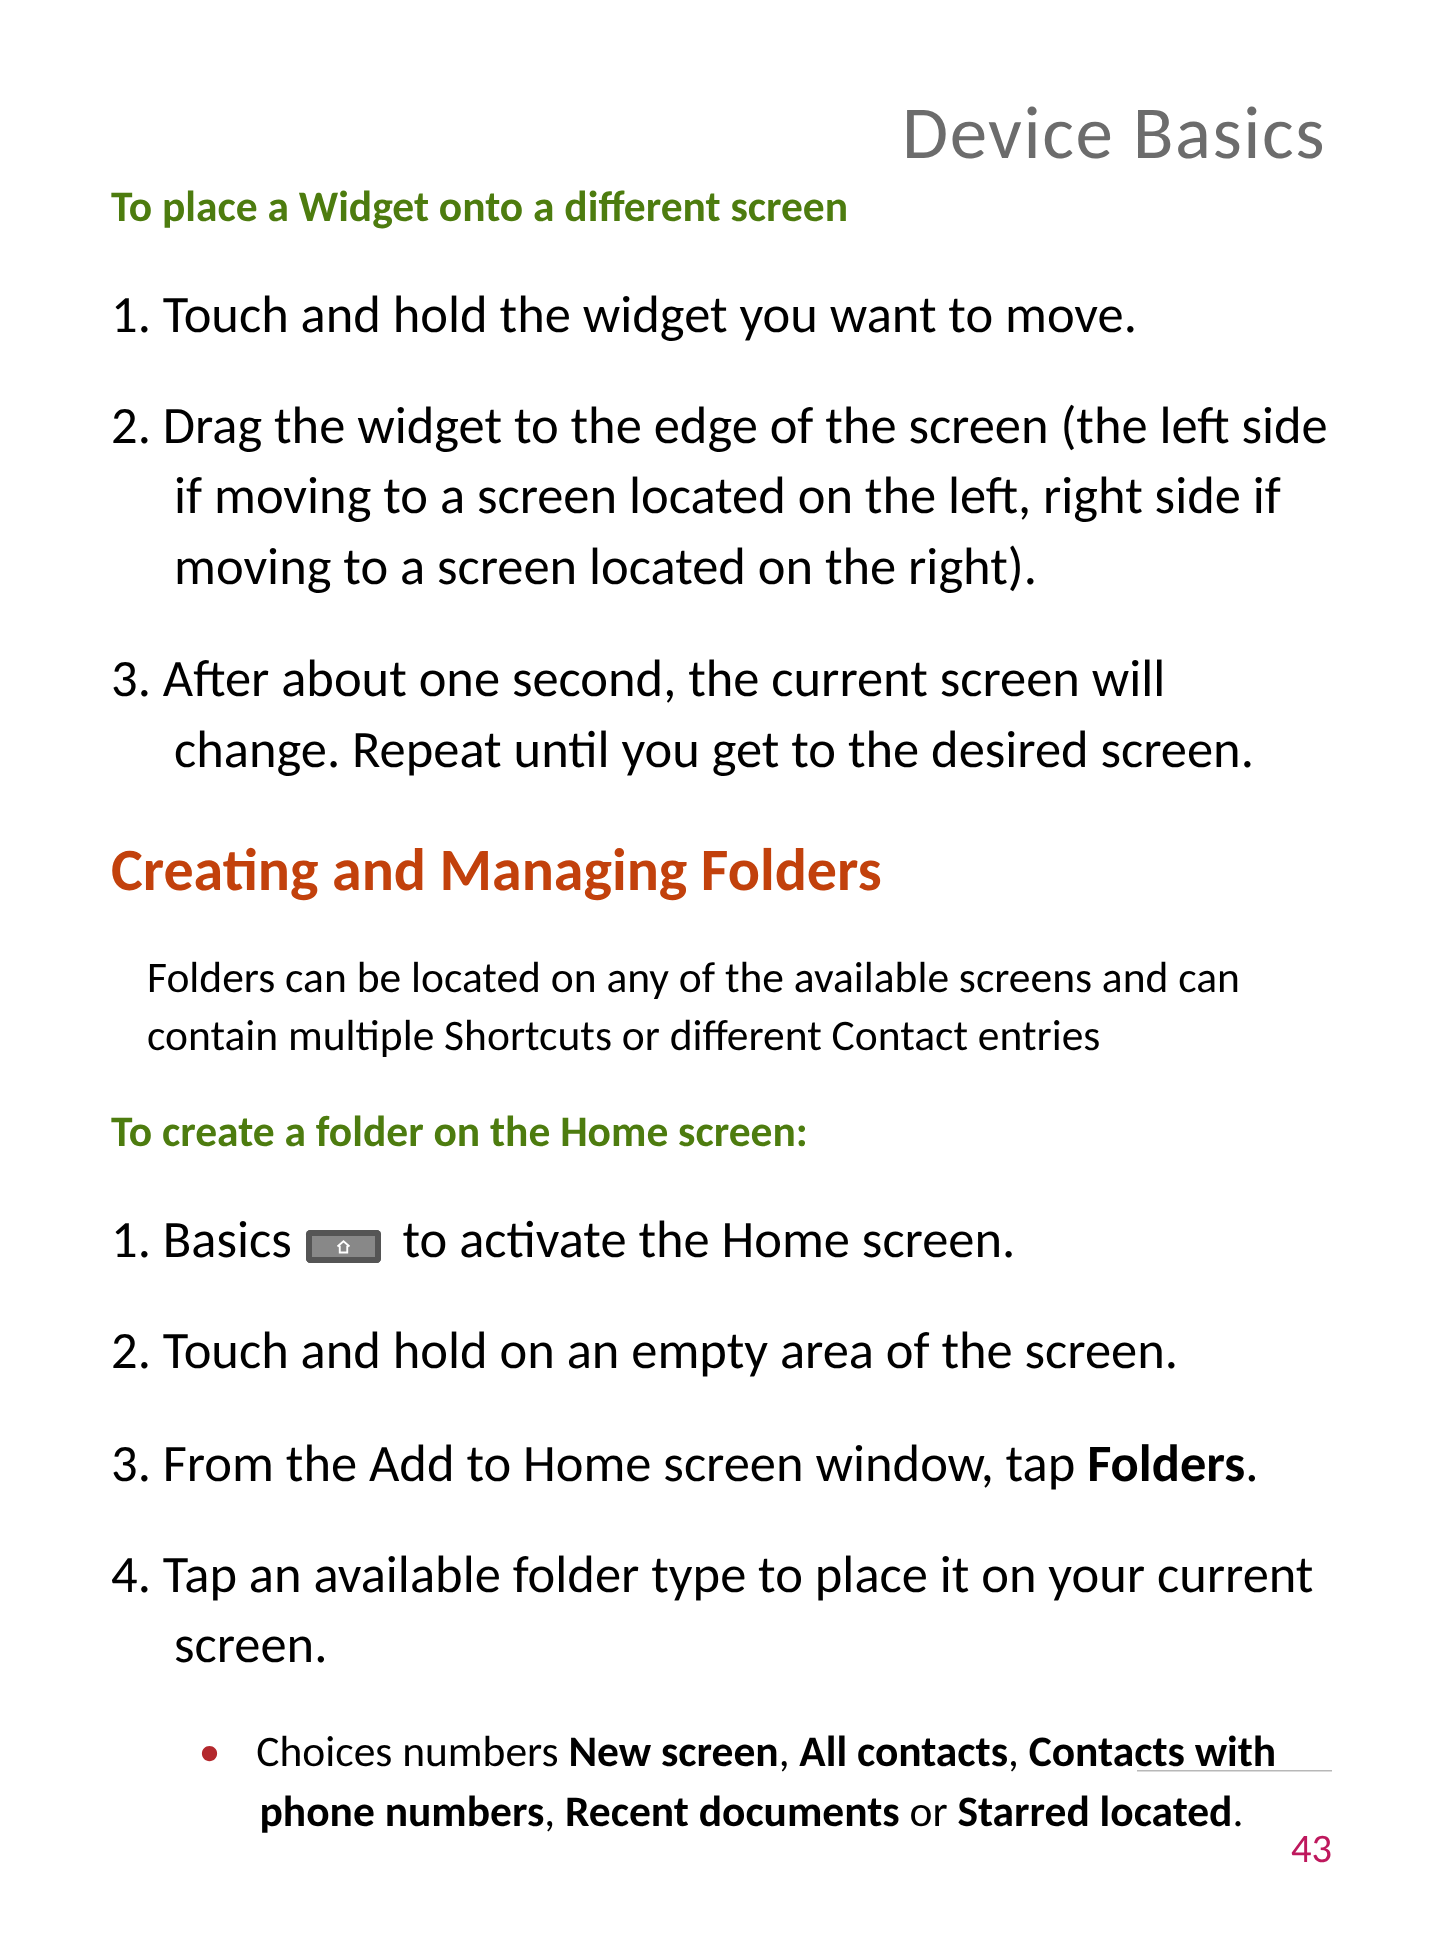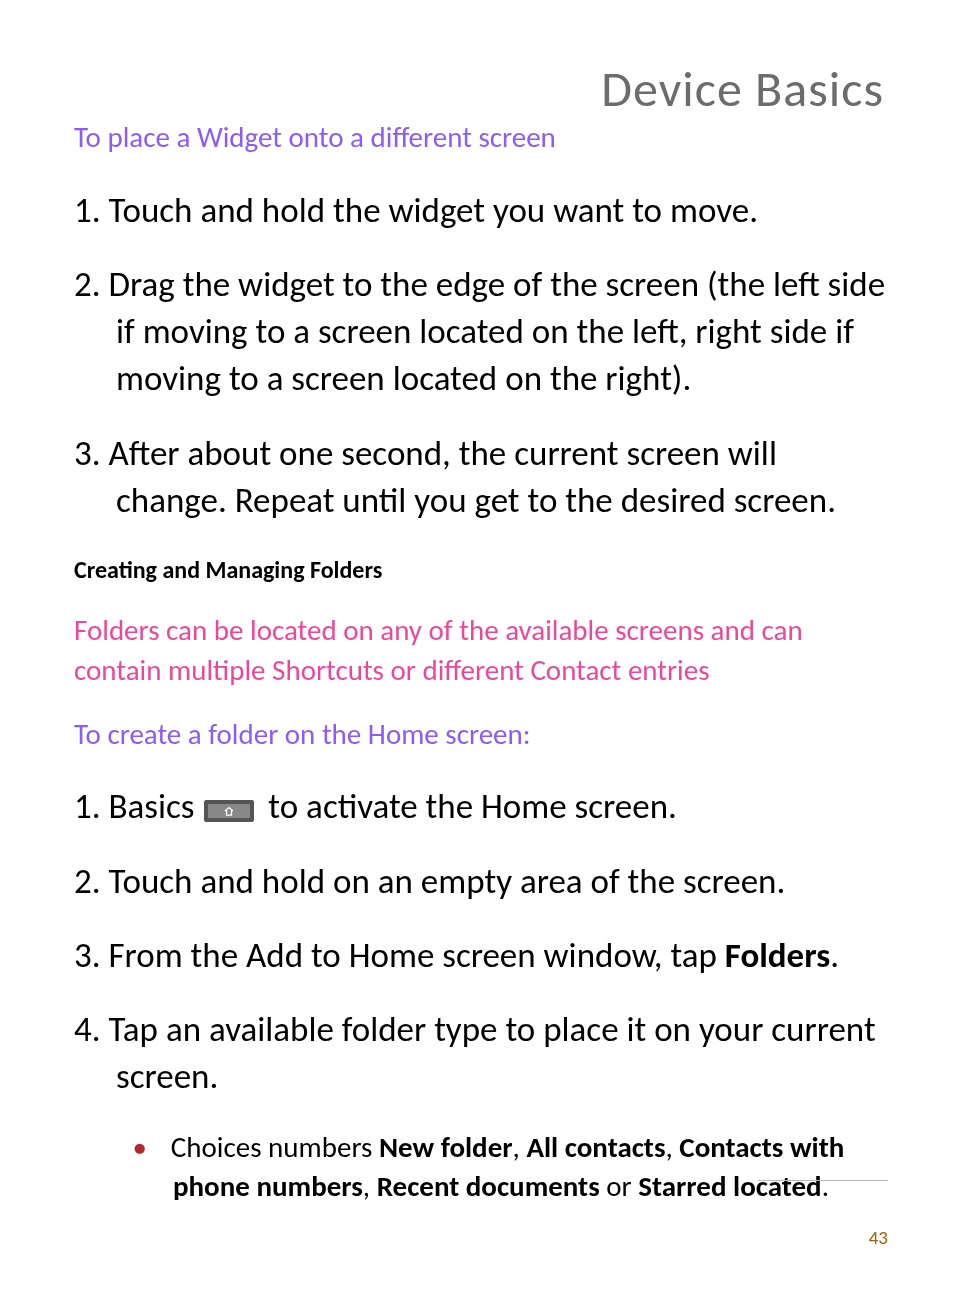"To place a Widget onto" .subheading { color: #8b5cf6 -> #4d7c0f; font-weight: 400 -> 700 }
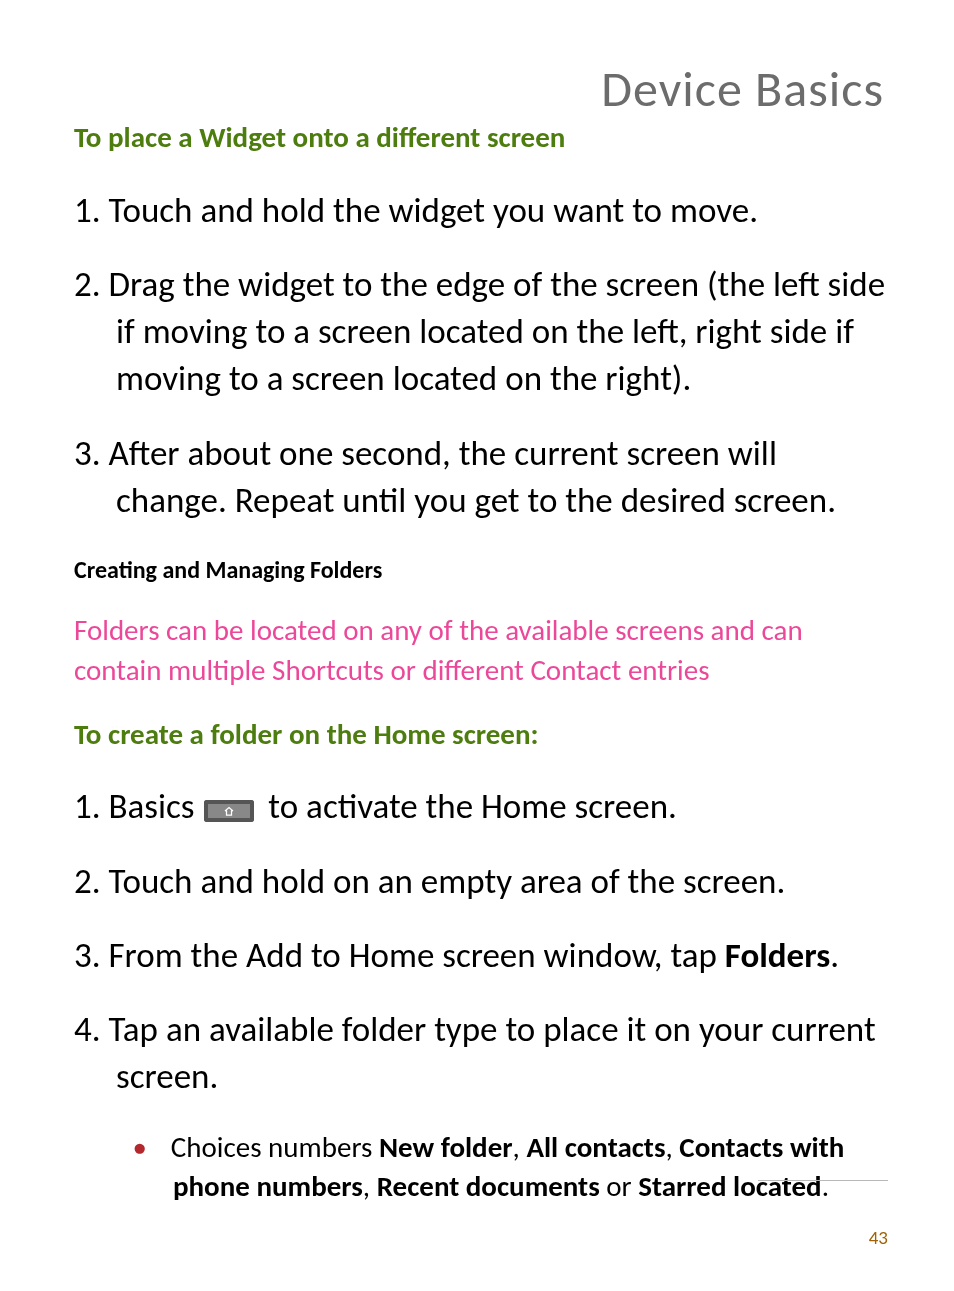"Creating and Managing Folders" .section-heading { color: #000000 -> #c2410c; font-size: 24px -> 40px }
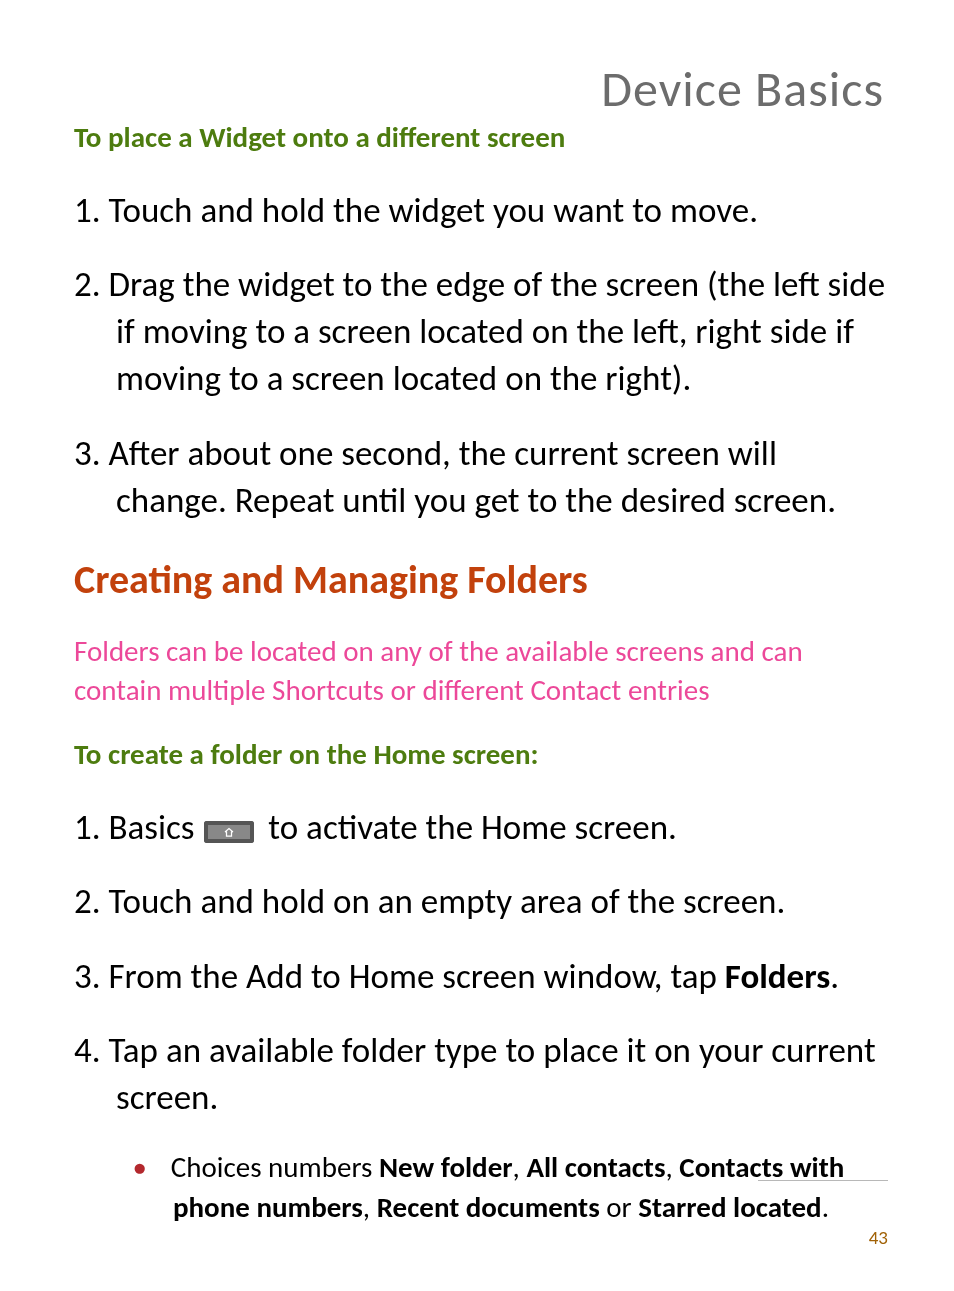"Folders can be located on" .body-para { color: #ec4899 -> #000000; margin-left: none -> 24px }
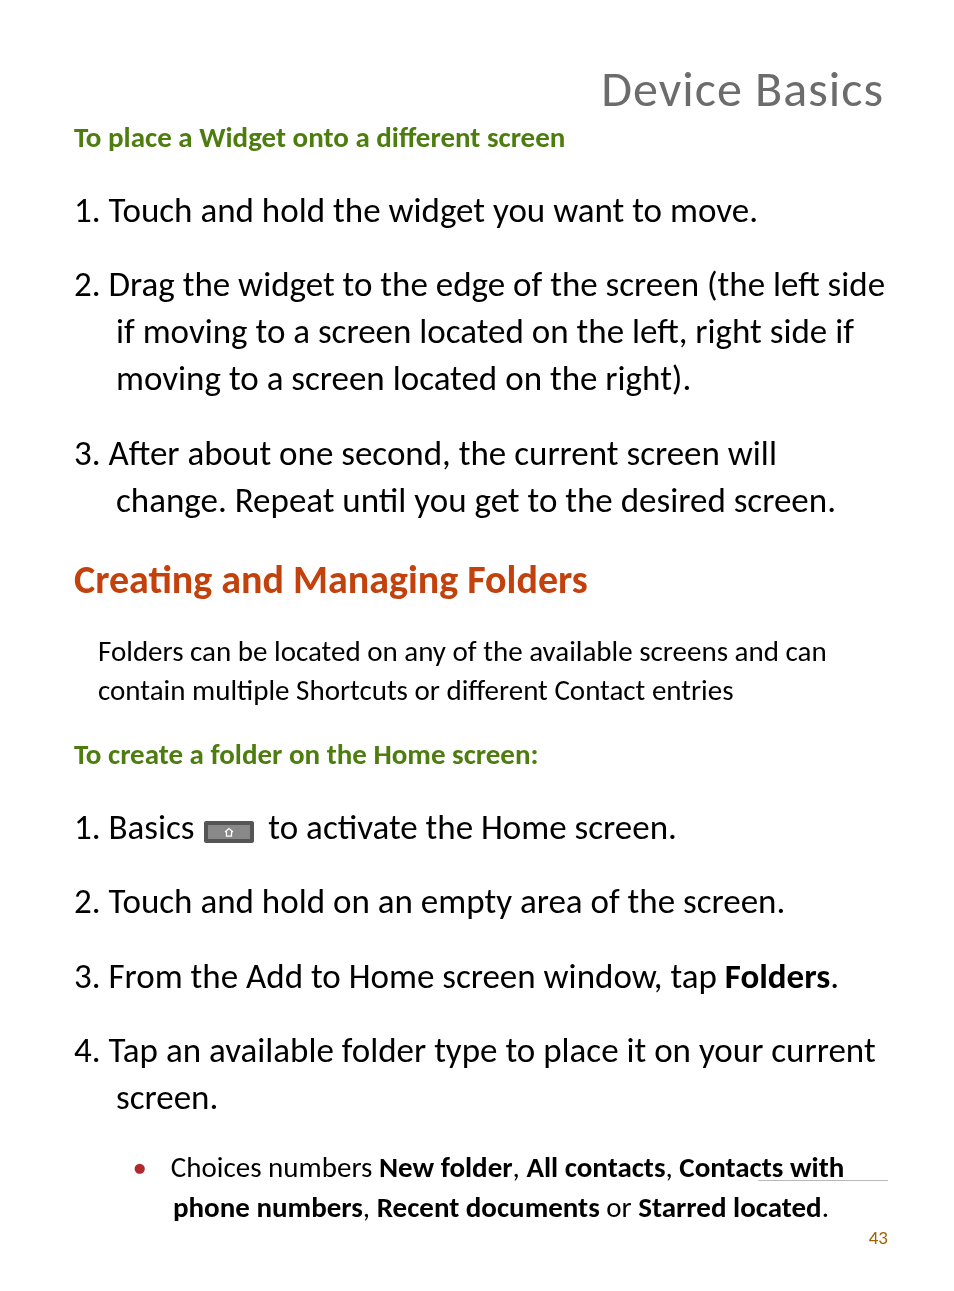"New folder" span.semi { text: folder -> screen }
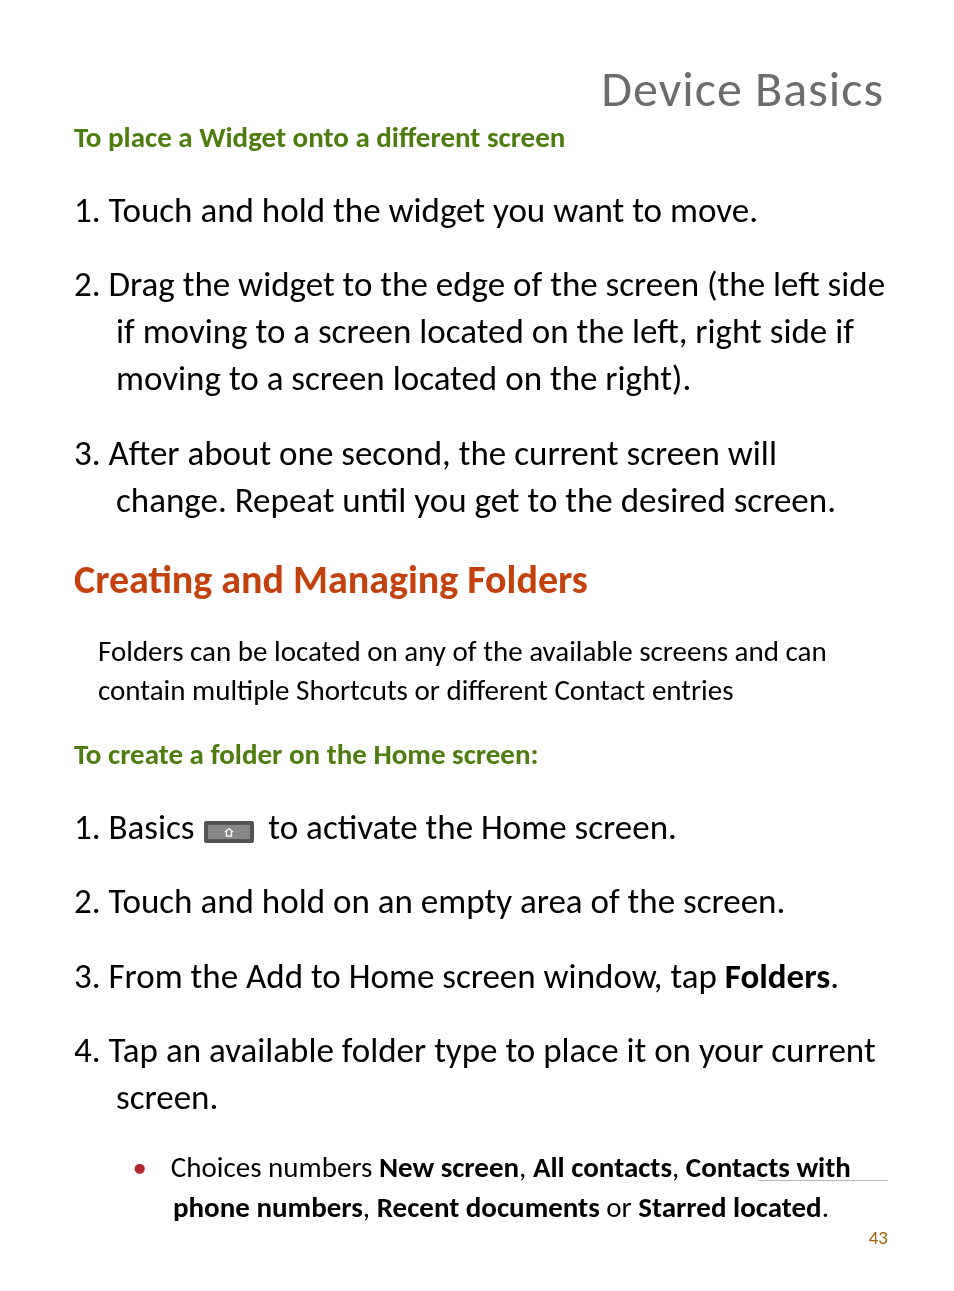"43" .page-number { color: #a16207 -> #be185d; font-size: 19px -> 27px }
